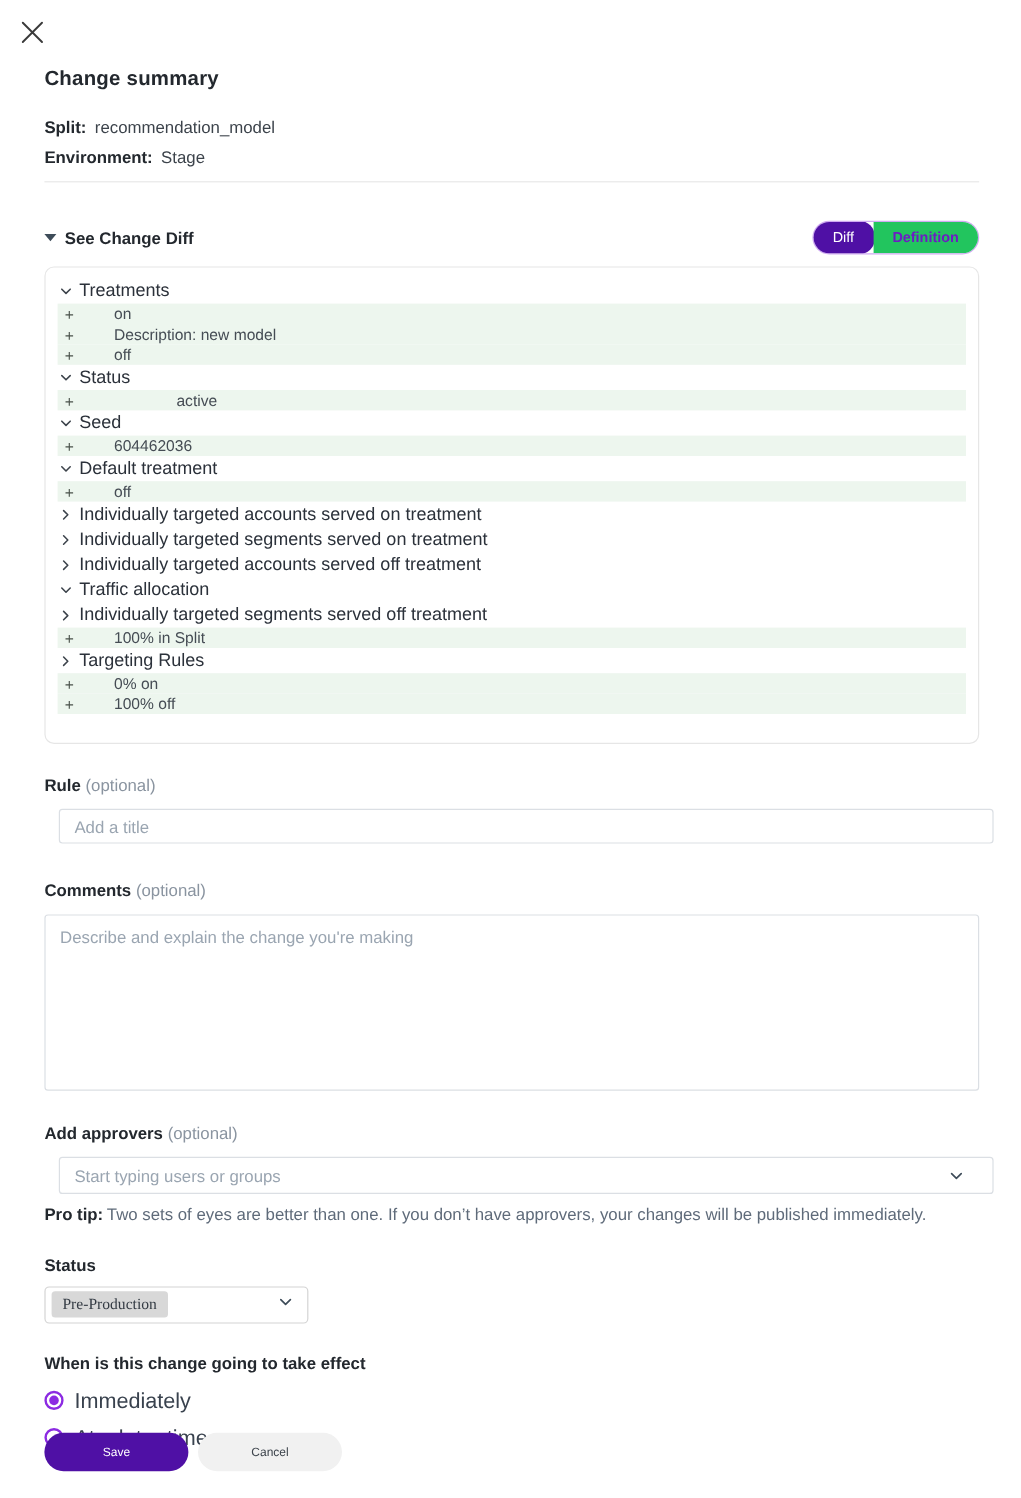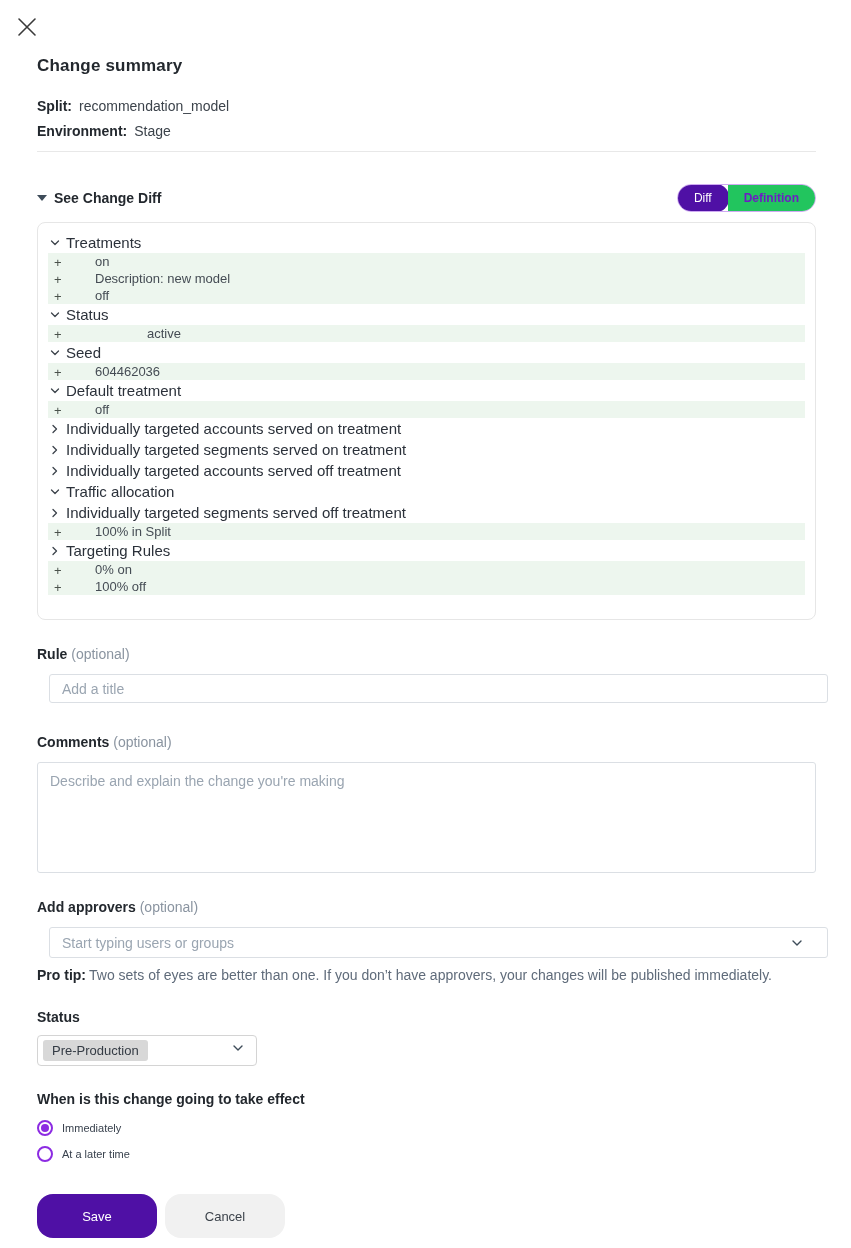"Describe and explain the change" textarea.comments { height: 111px -> 147px }
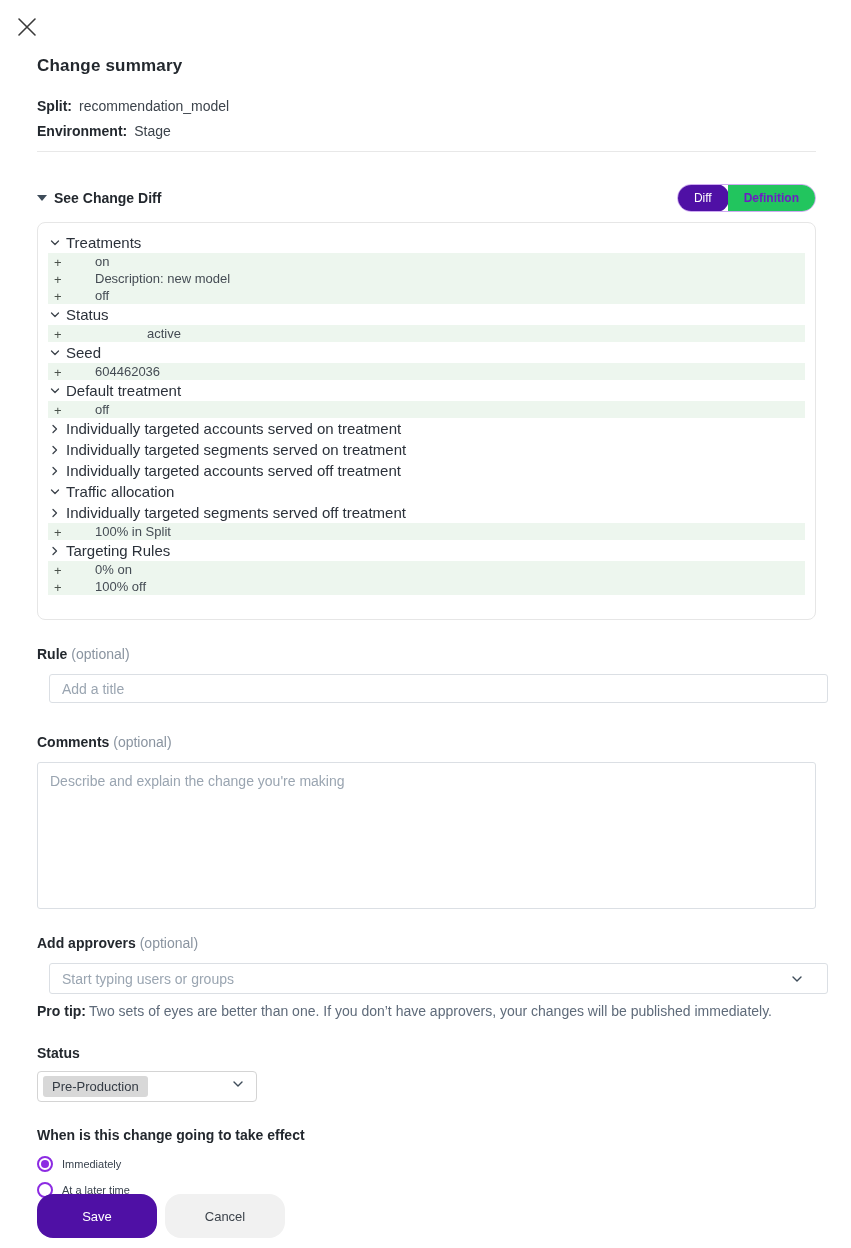"Pre-Production" .status-select { font-family: none -> Liberation Serif, serif }
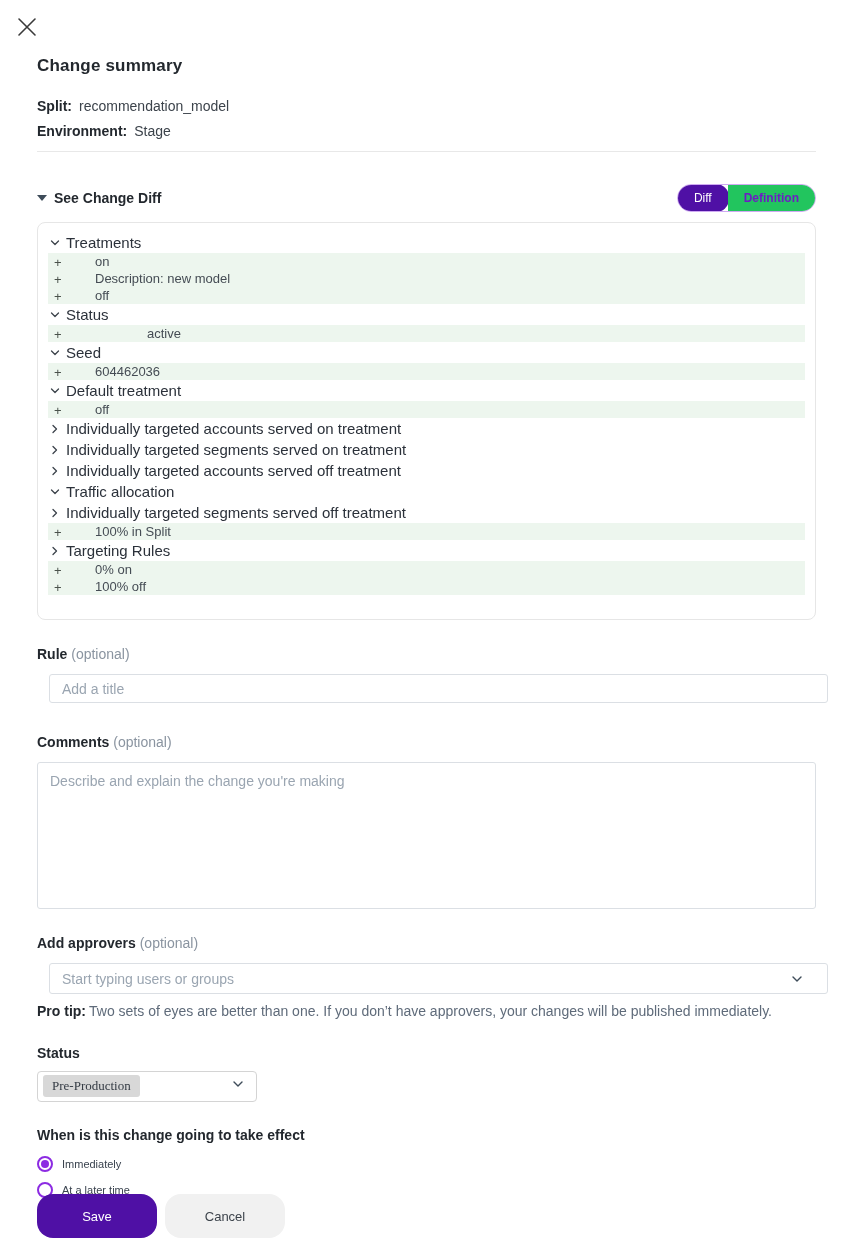"Immediately" .radio-label { font-size: 11px -> 18px }
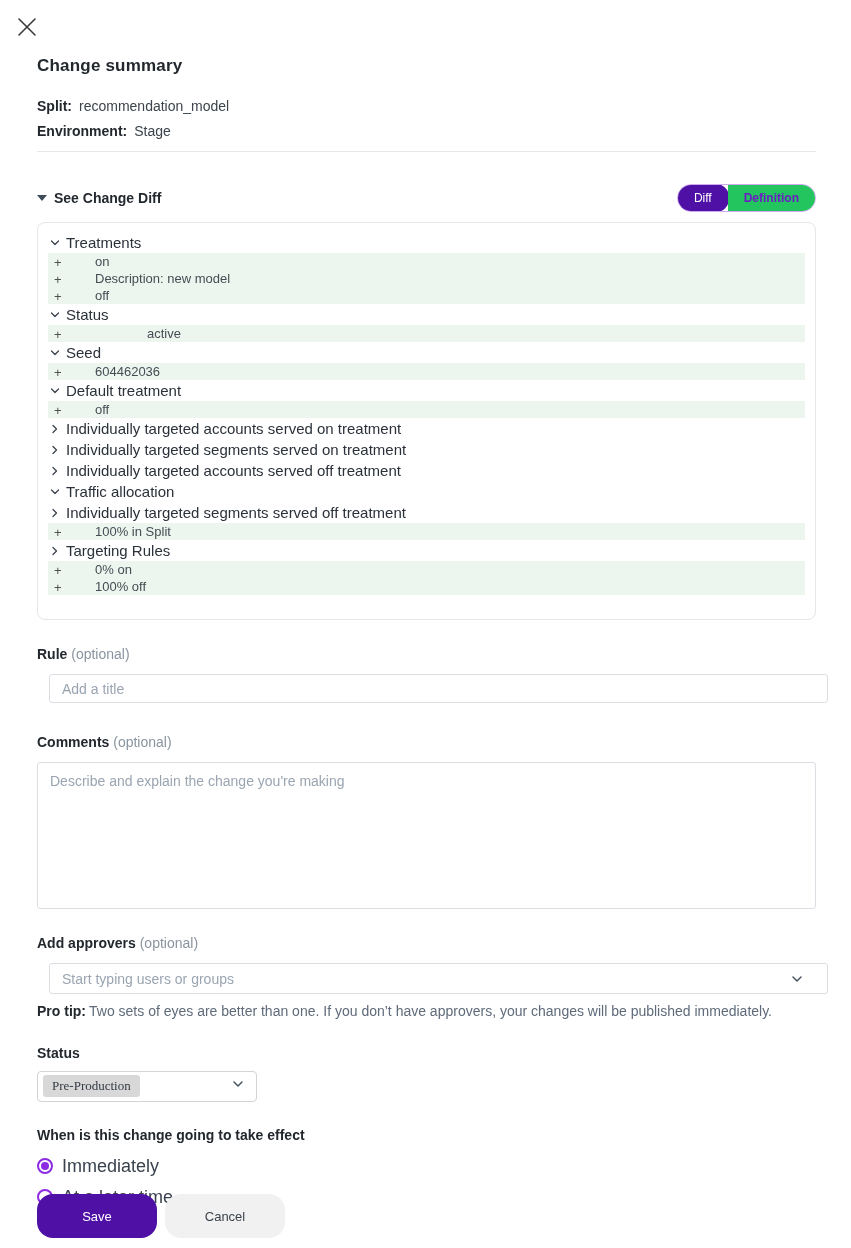"Save" .btn { font-size: 13px -> 10px; height: 44px -> 32px }
